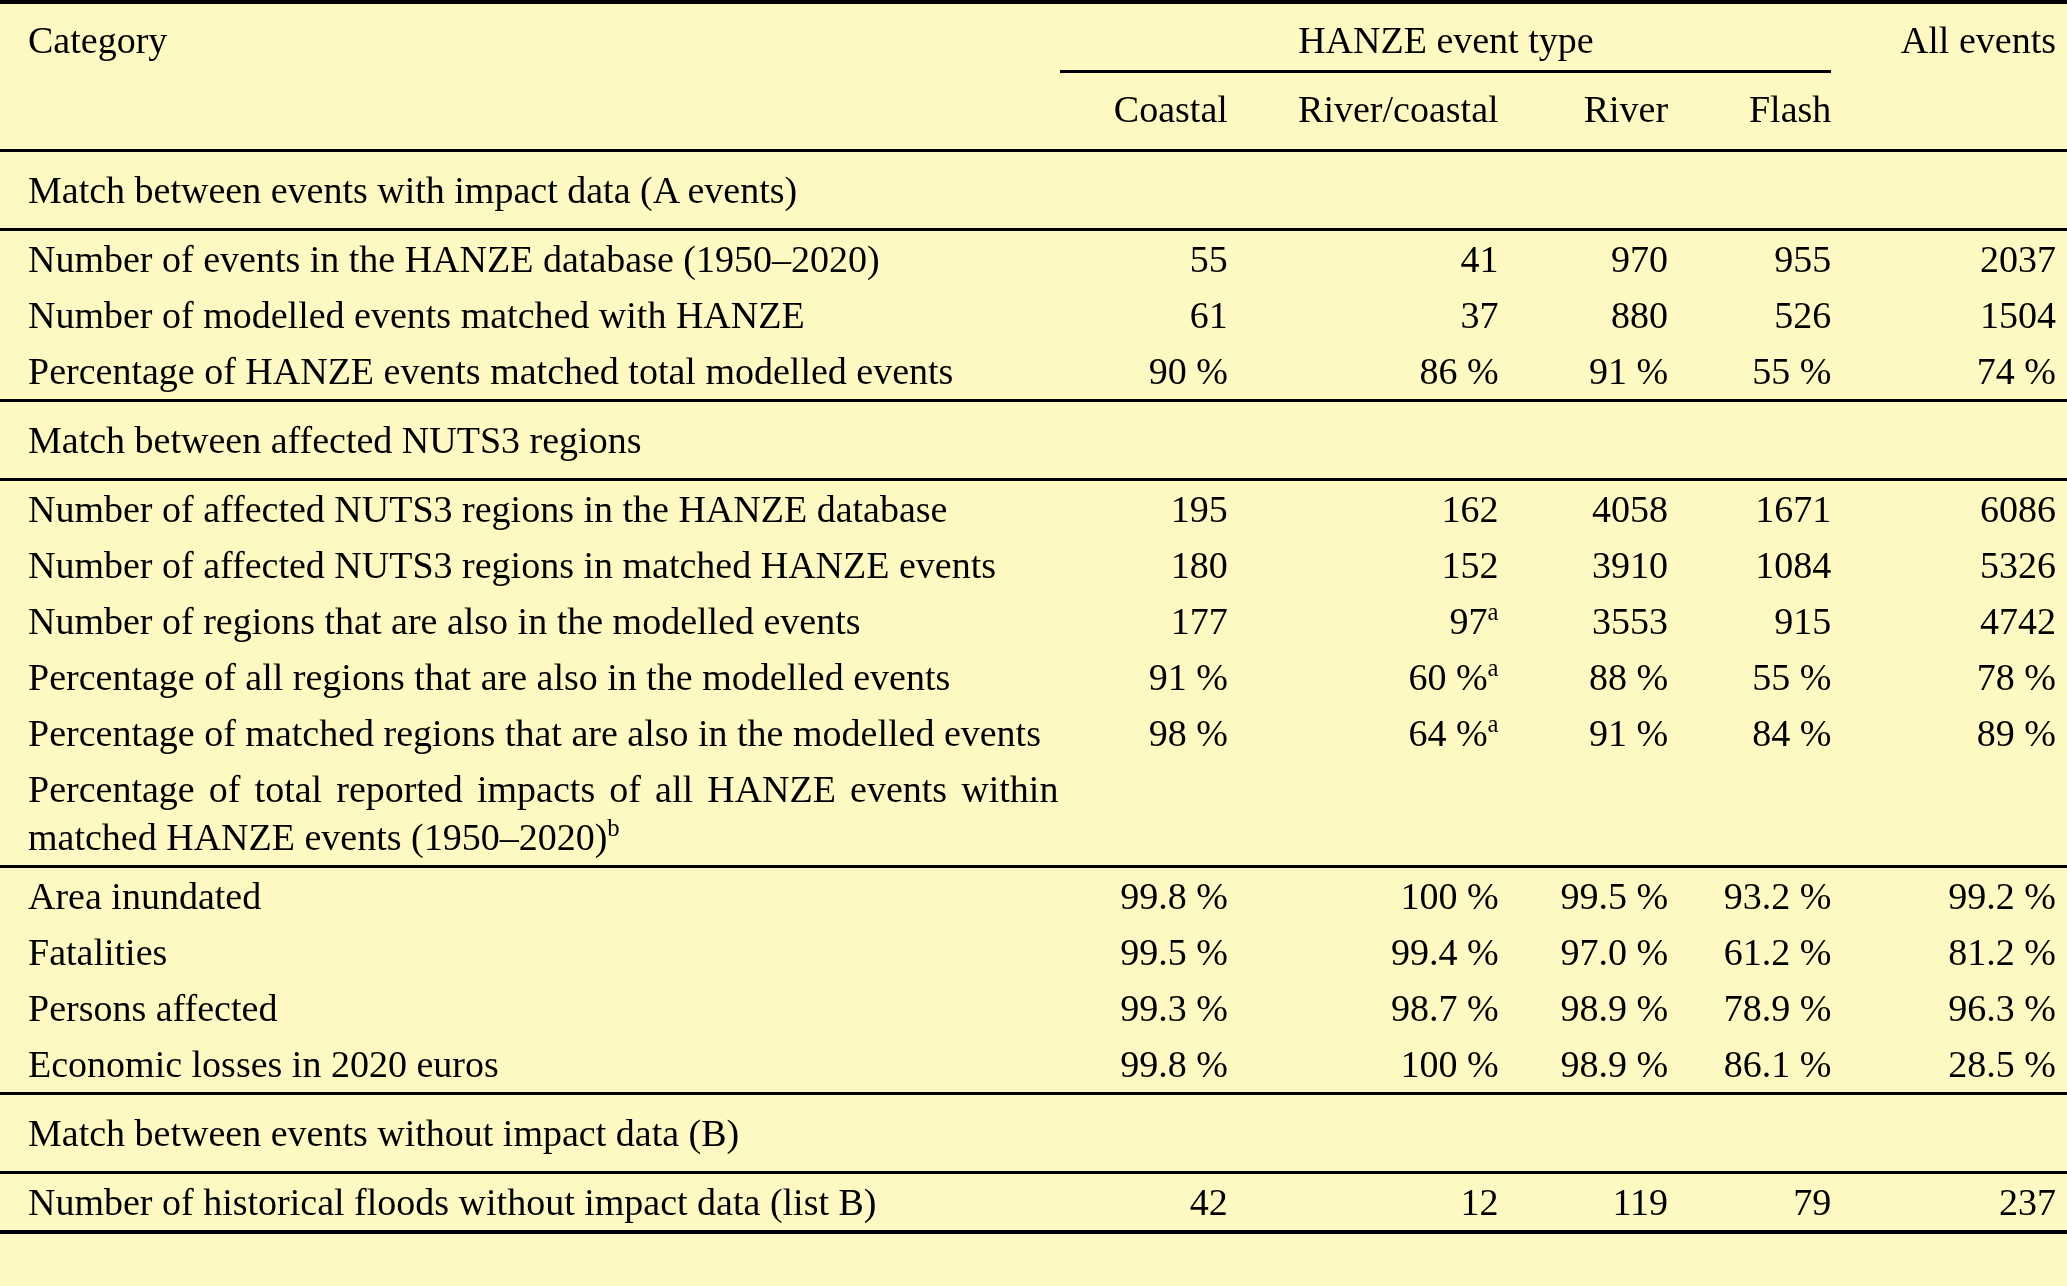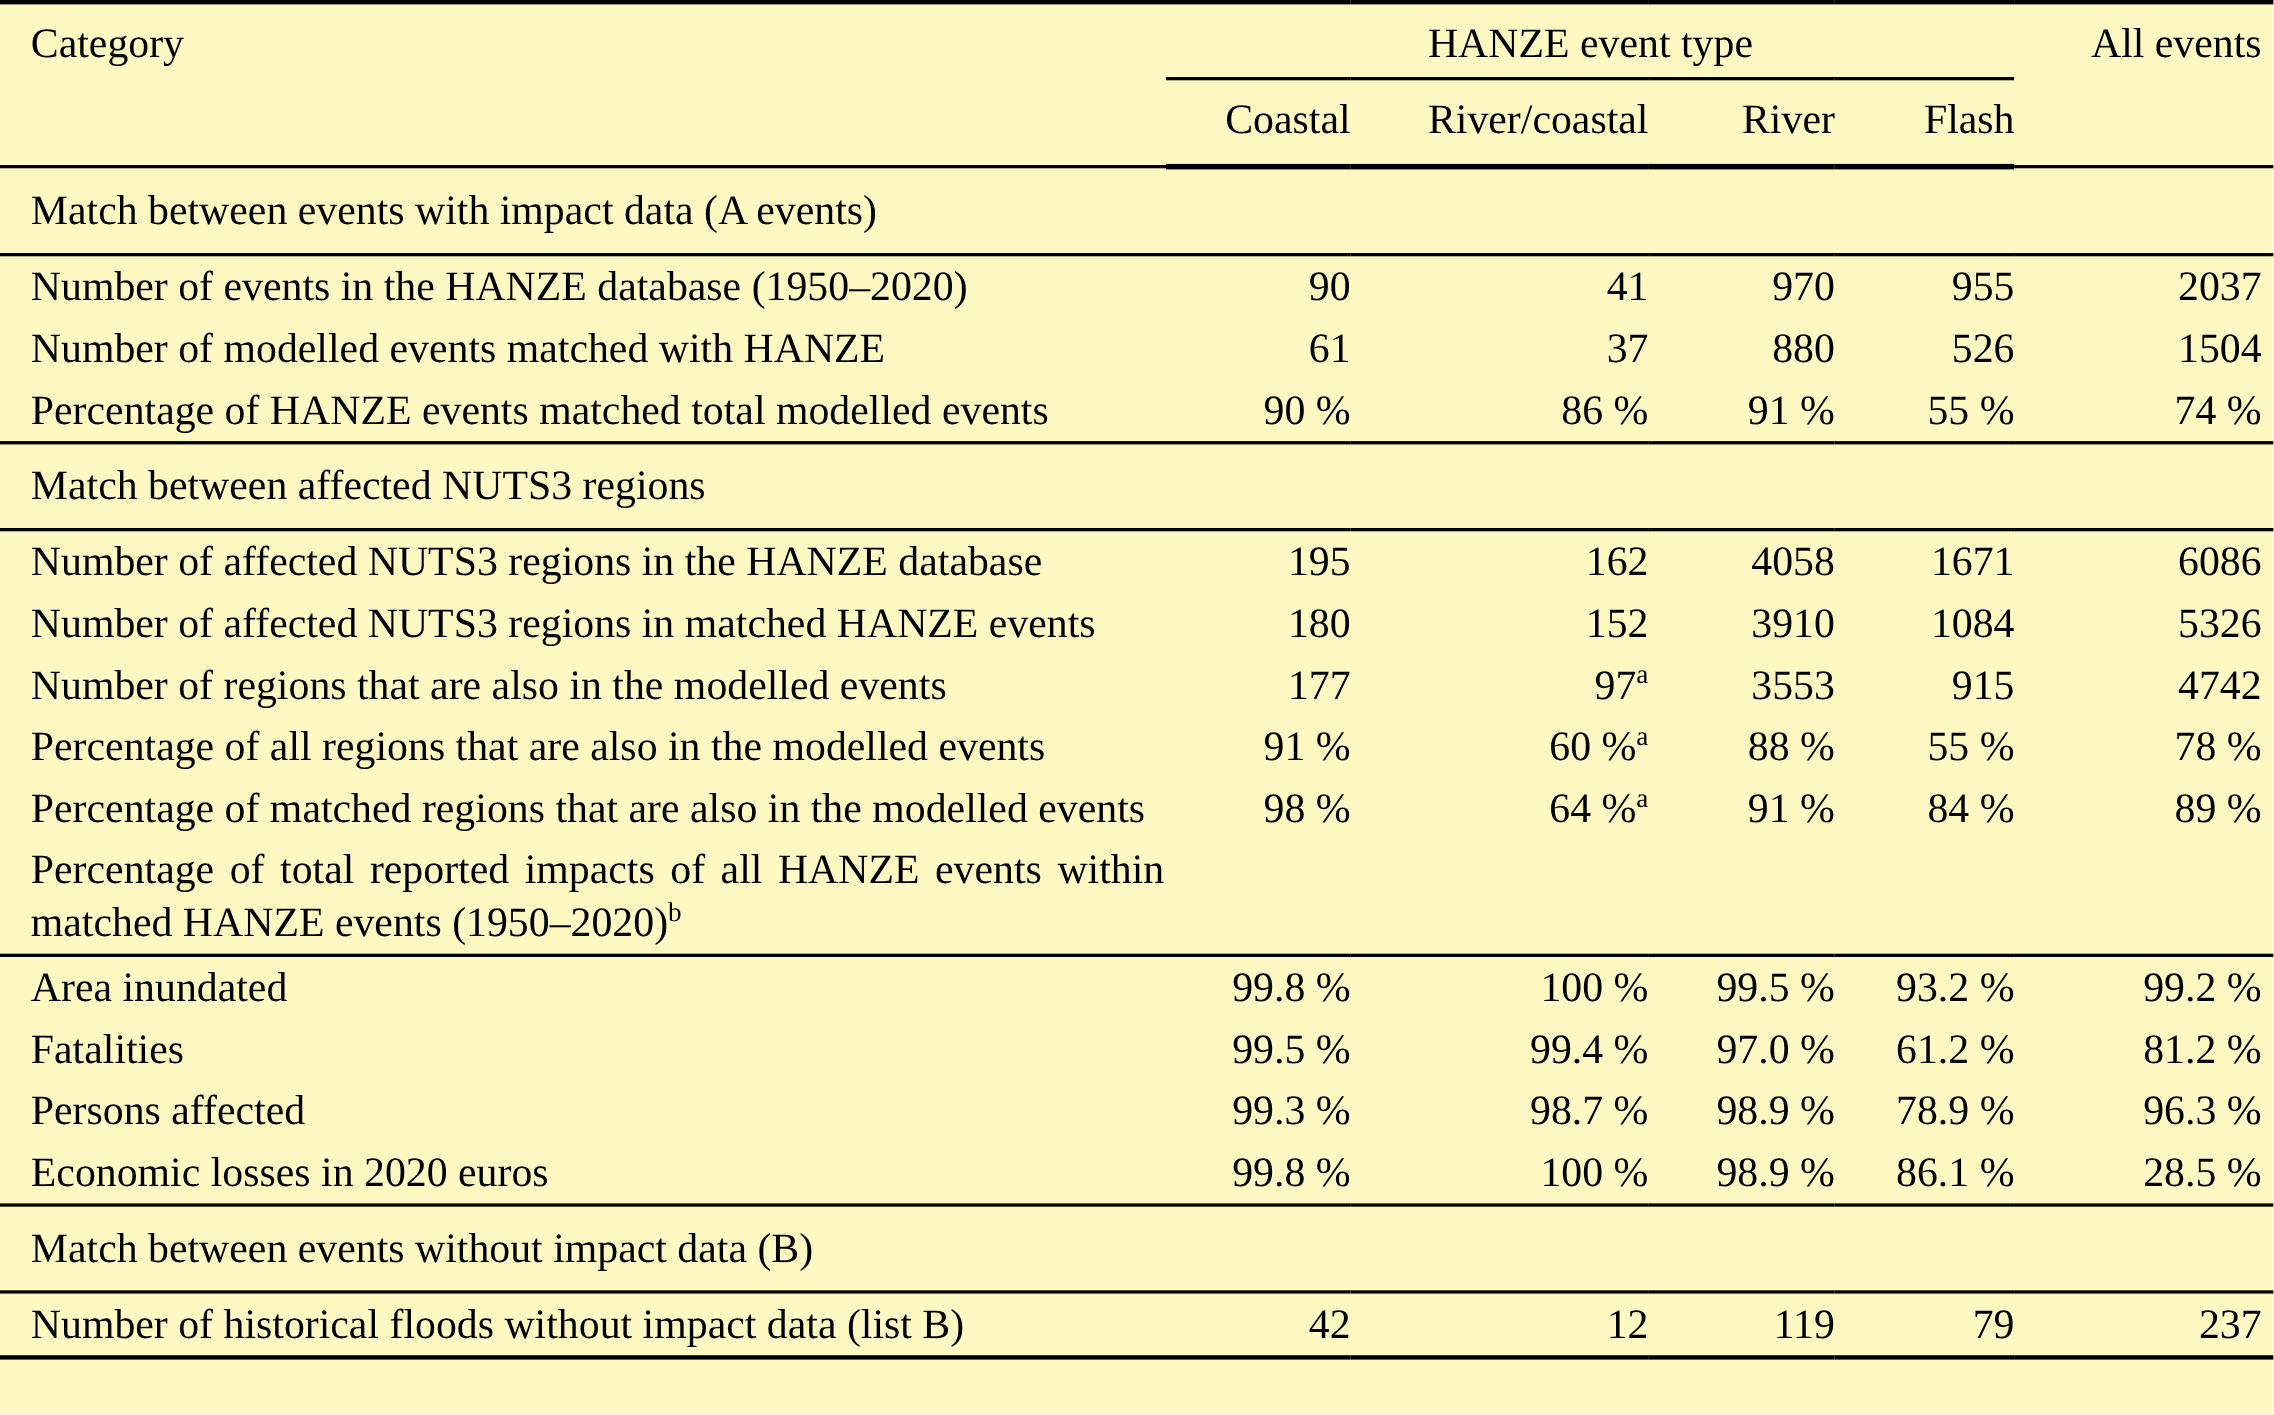"Coastal" thead th.h-type { border-bottom: 5px solid #000000 -> 2px solid #000000 }
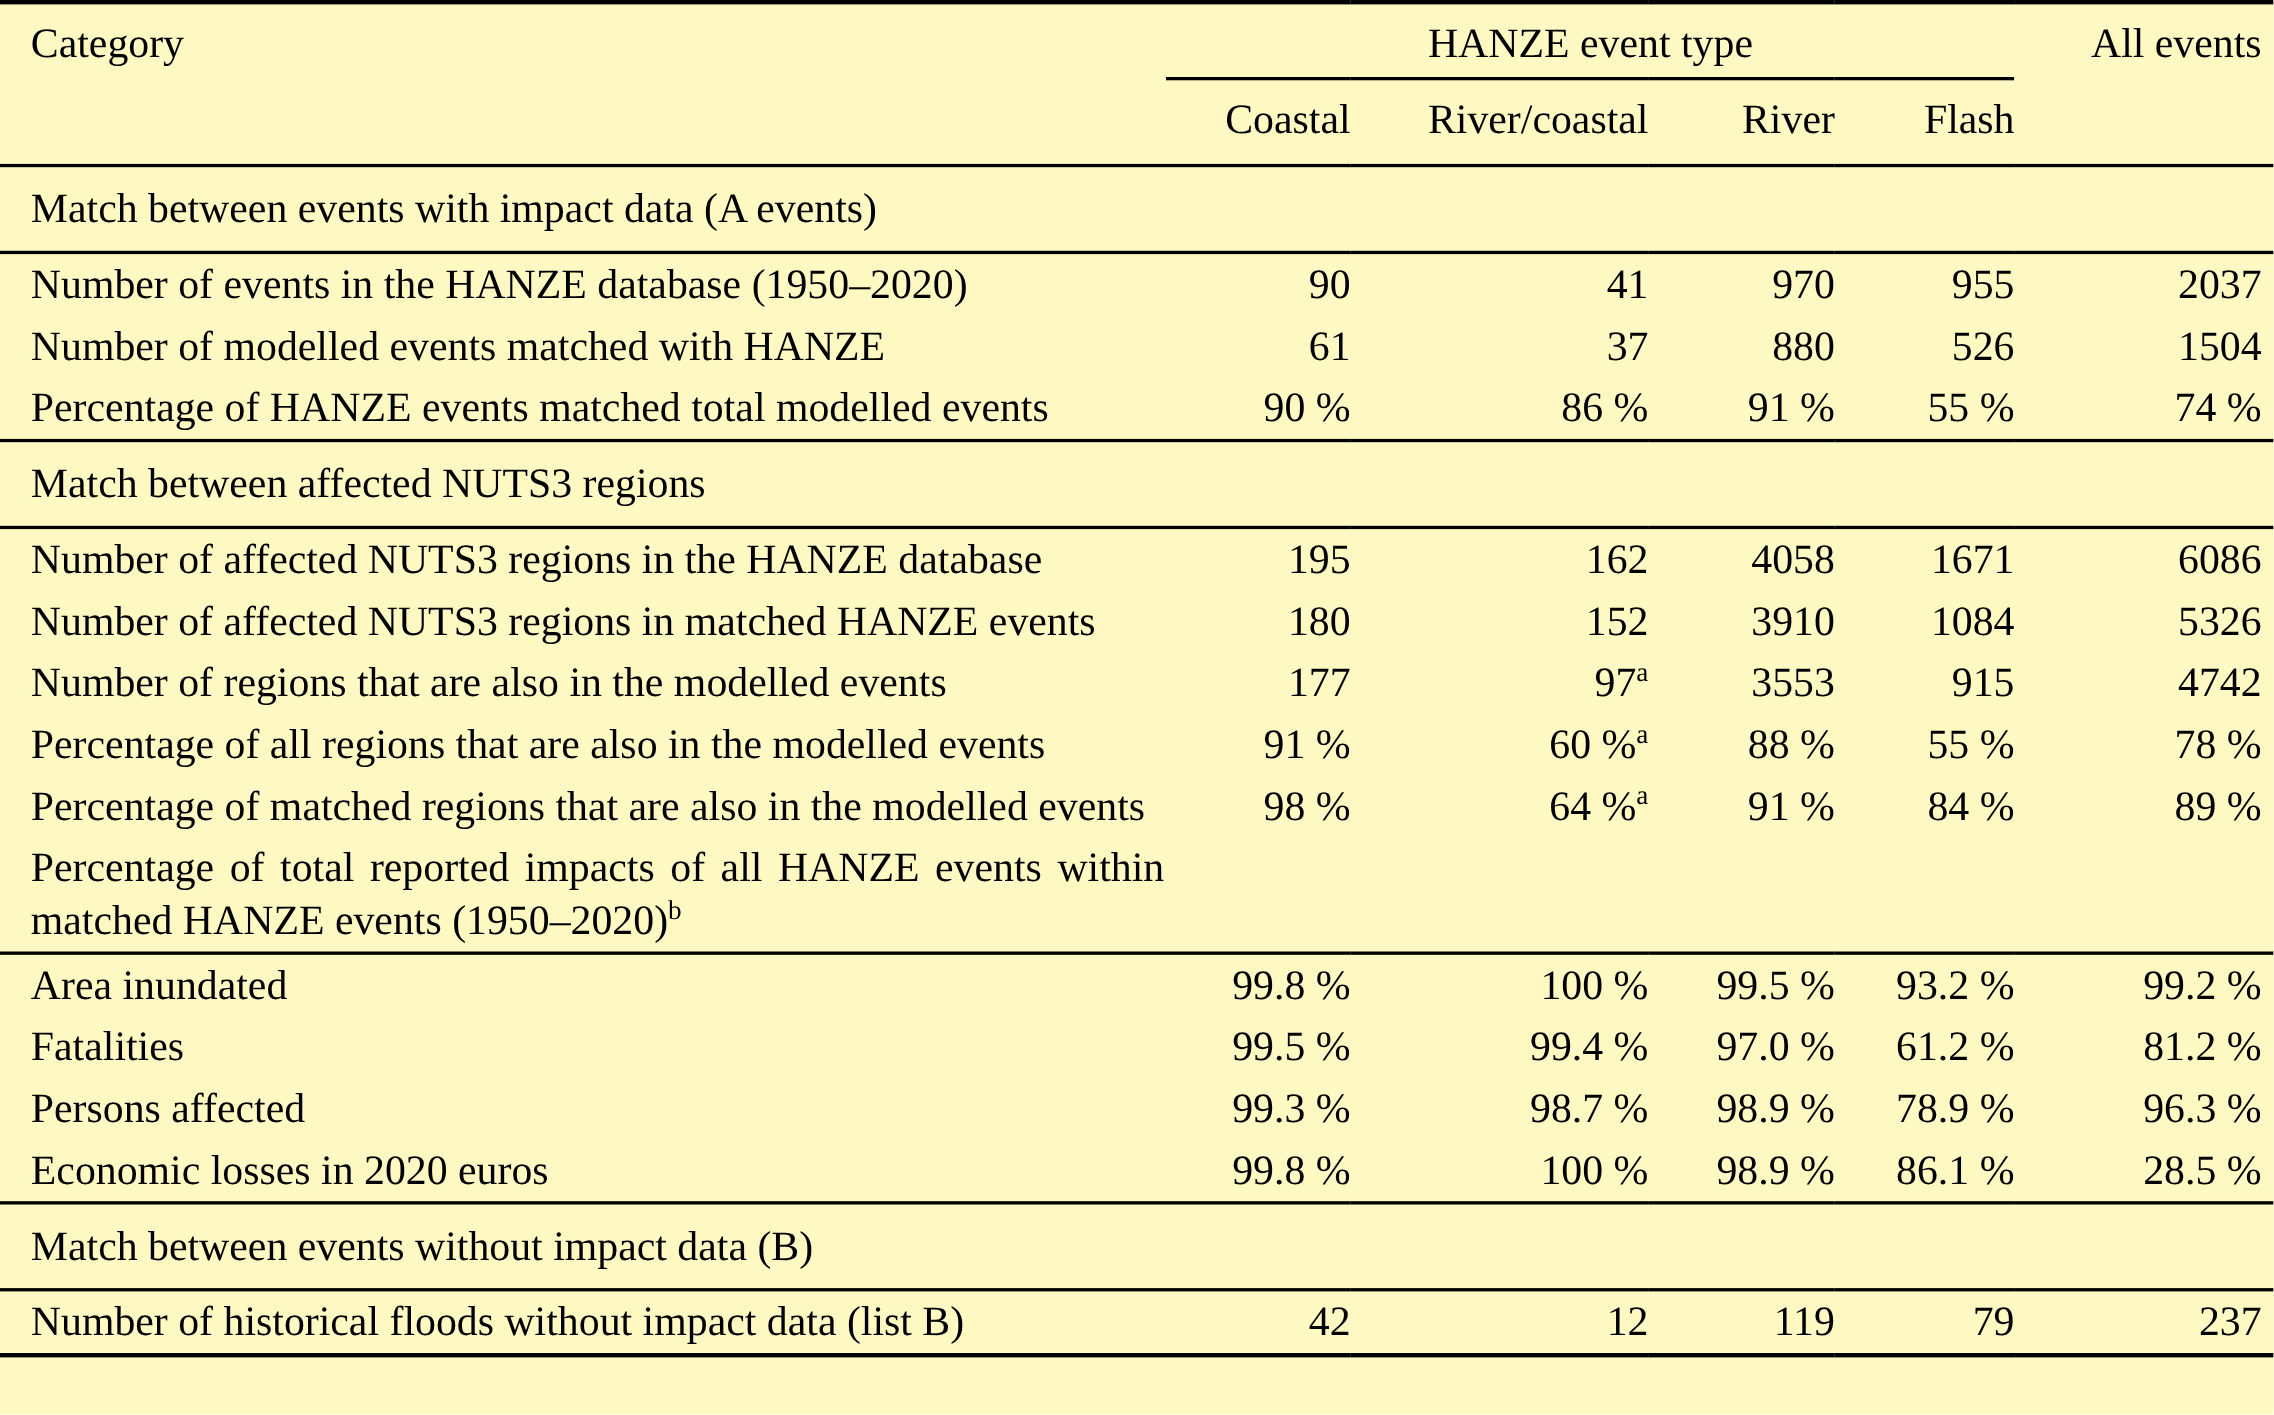"90" td.num { text: 90 -> 55 }
